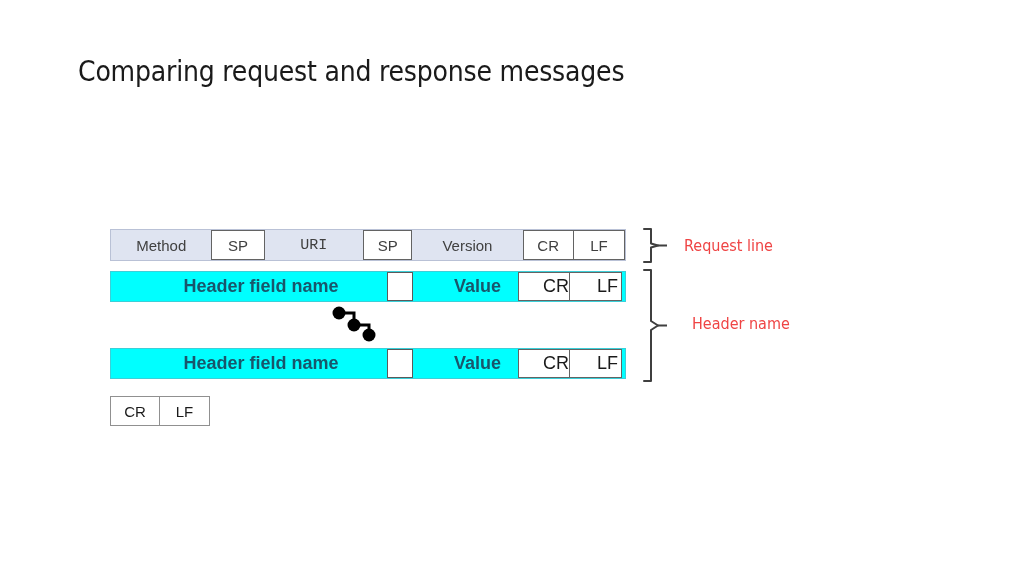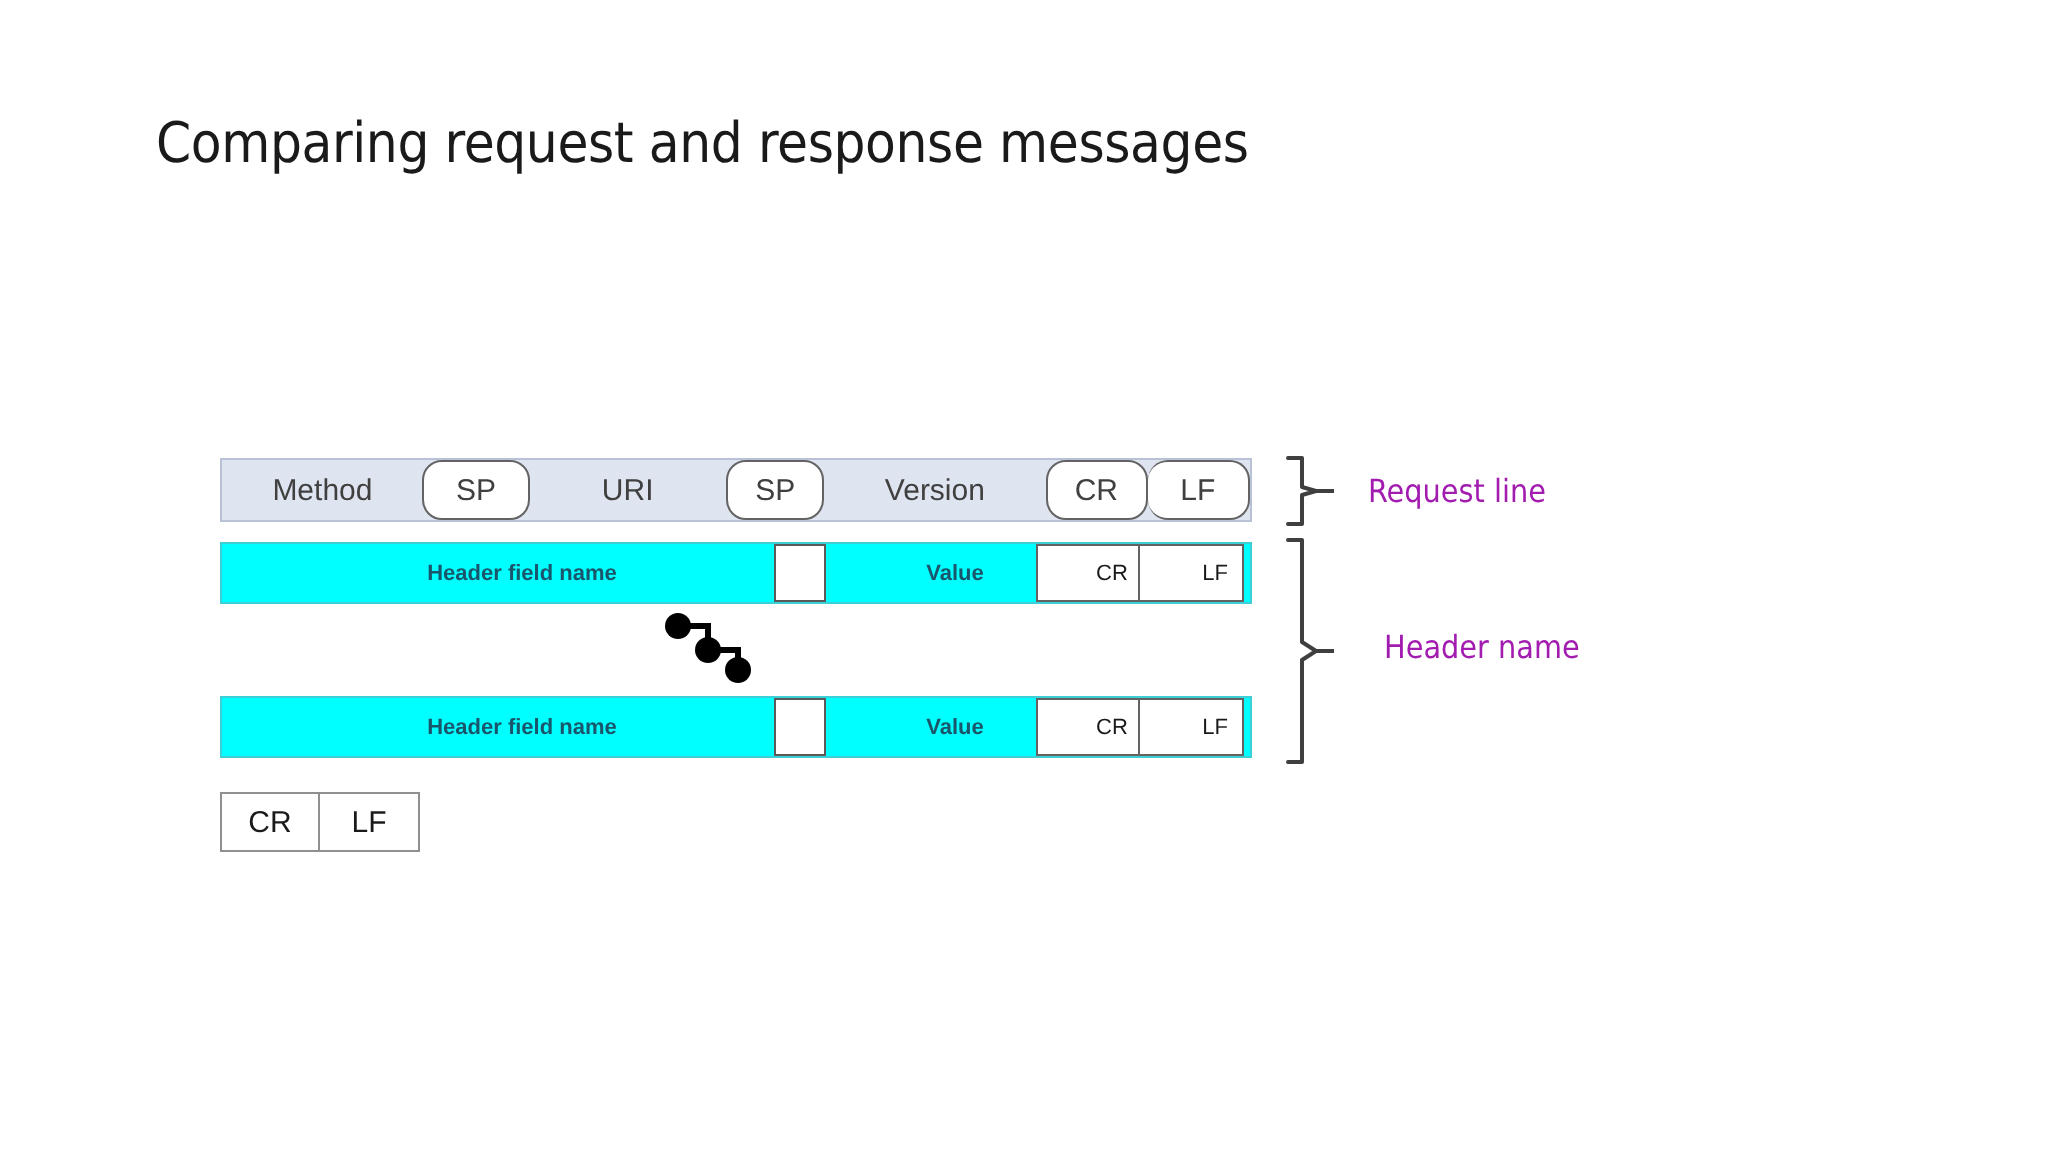"Method" .request-line .seg { border-radius: 10px -> none }
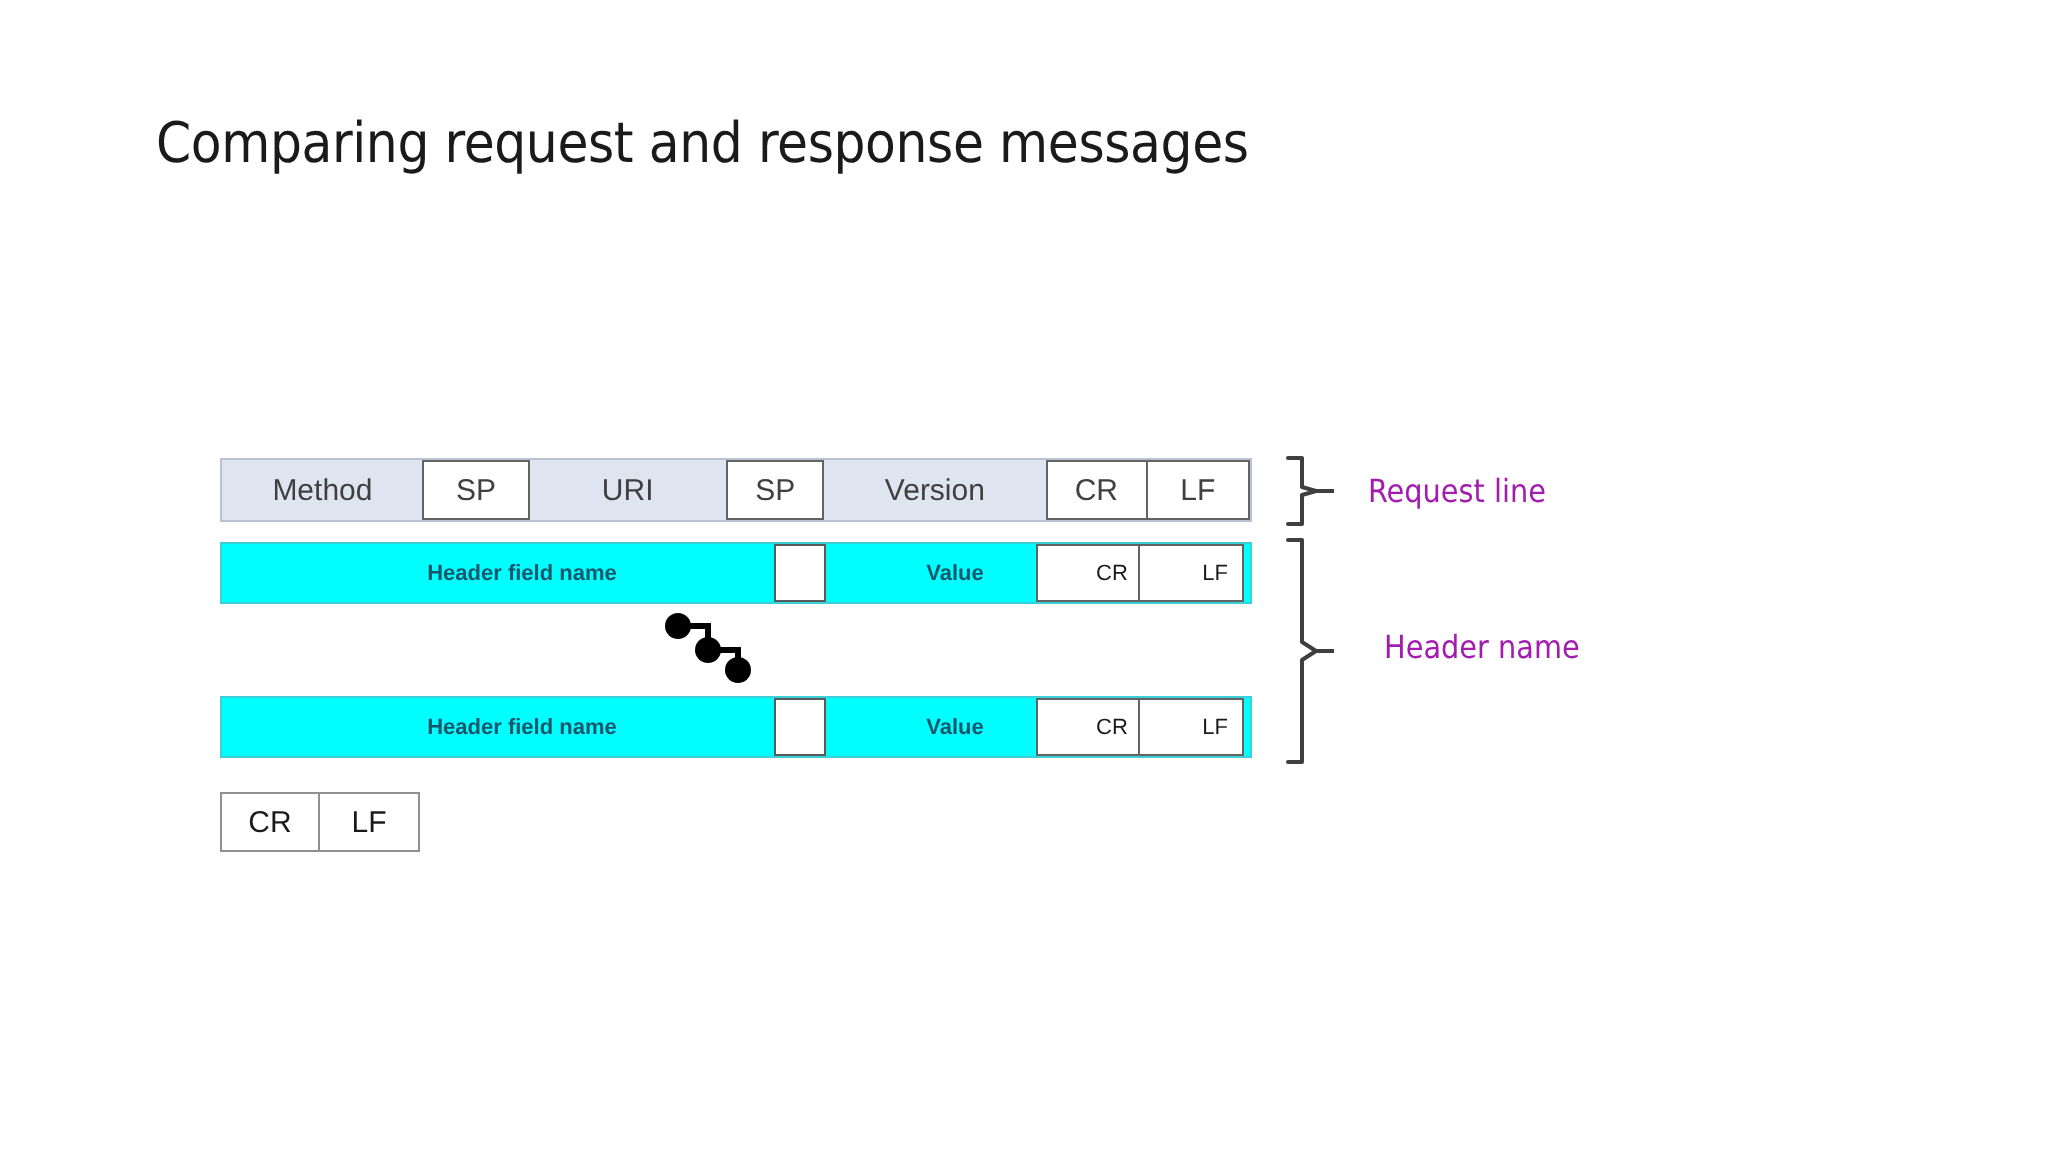"URI" .seg-uri { font-family: none -> Liberation Mono, monospace }
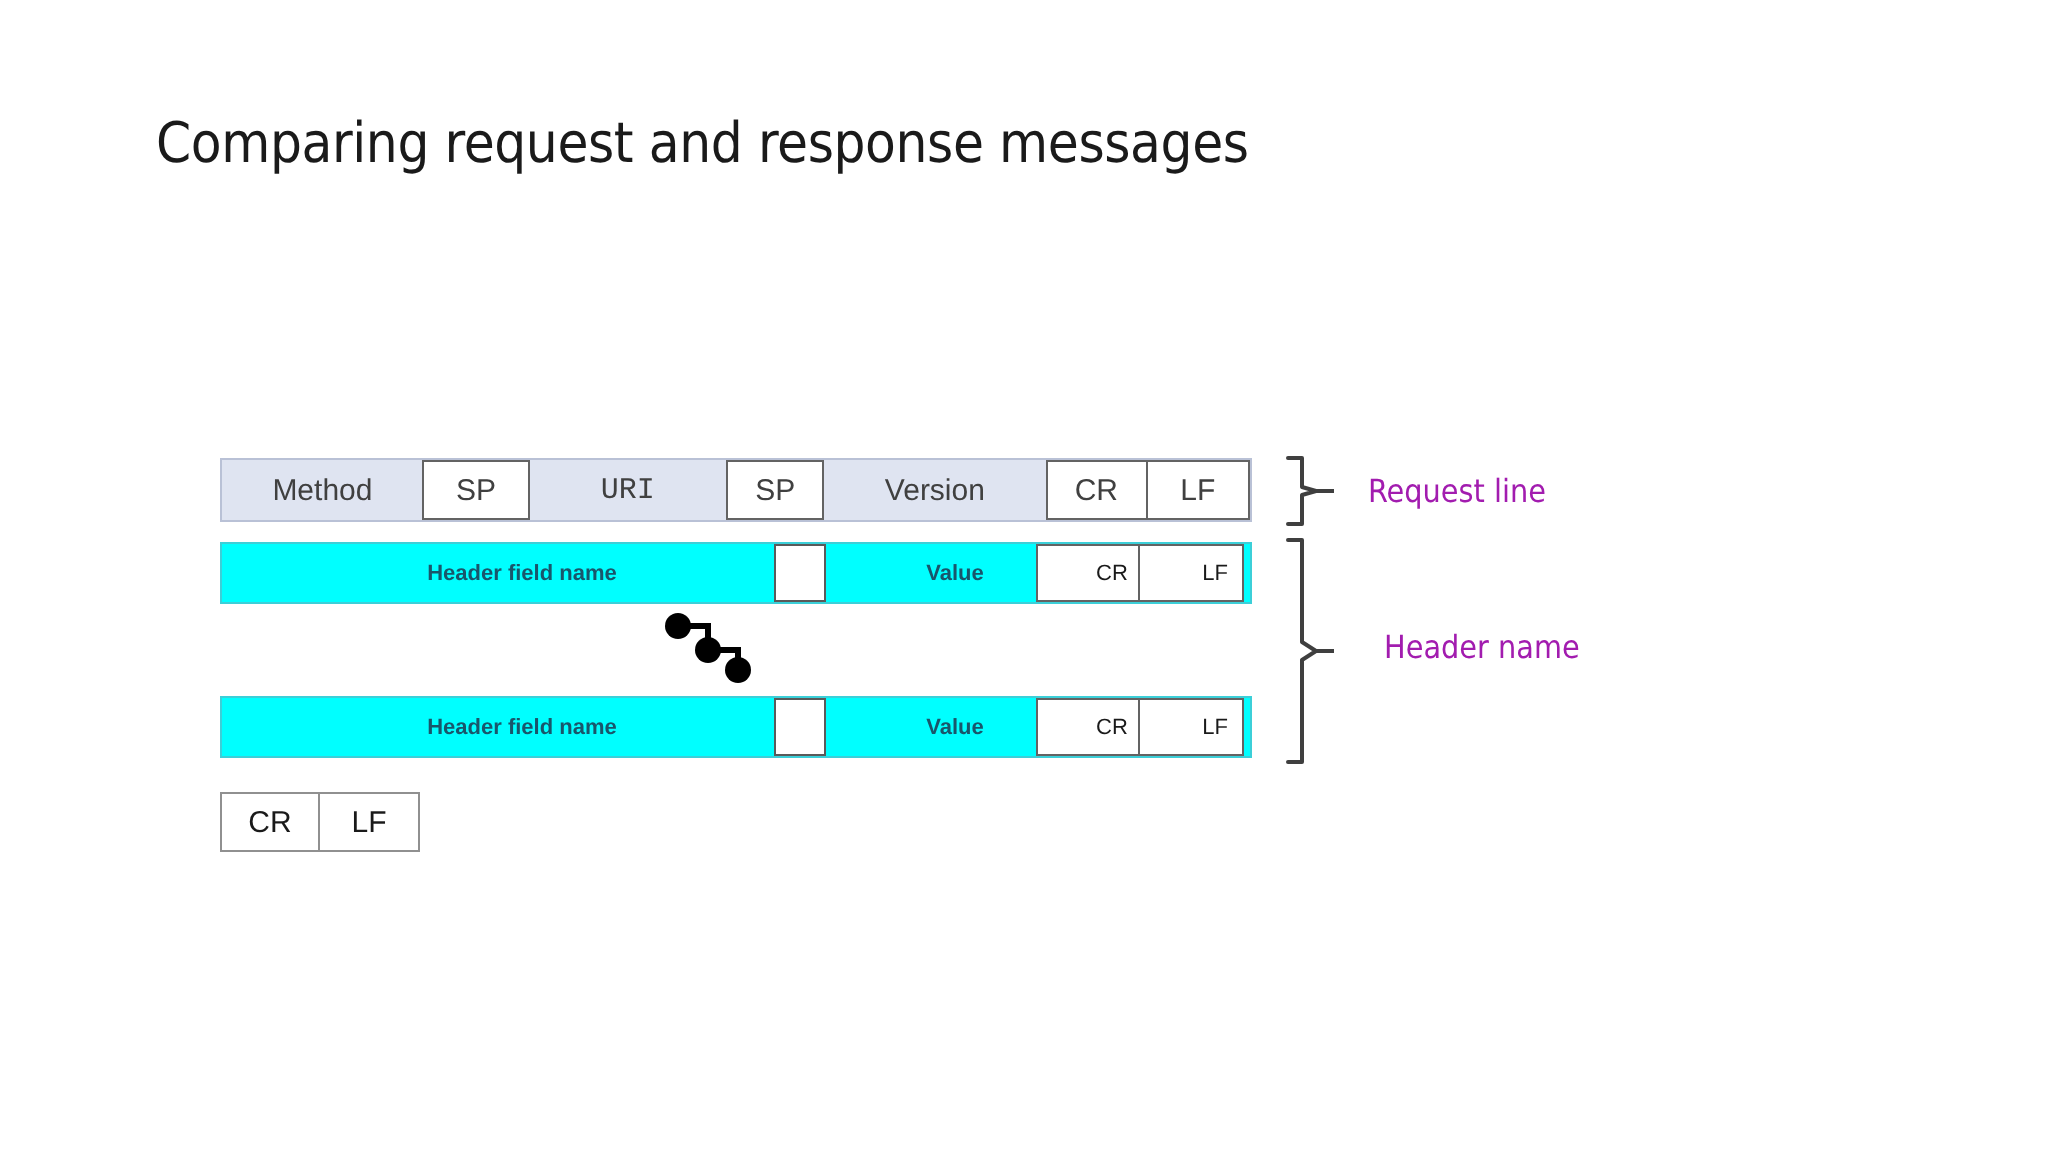"Request line" .brace-label { color: #a21caf -> #ef4444 }
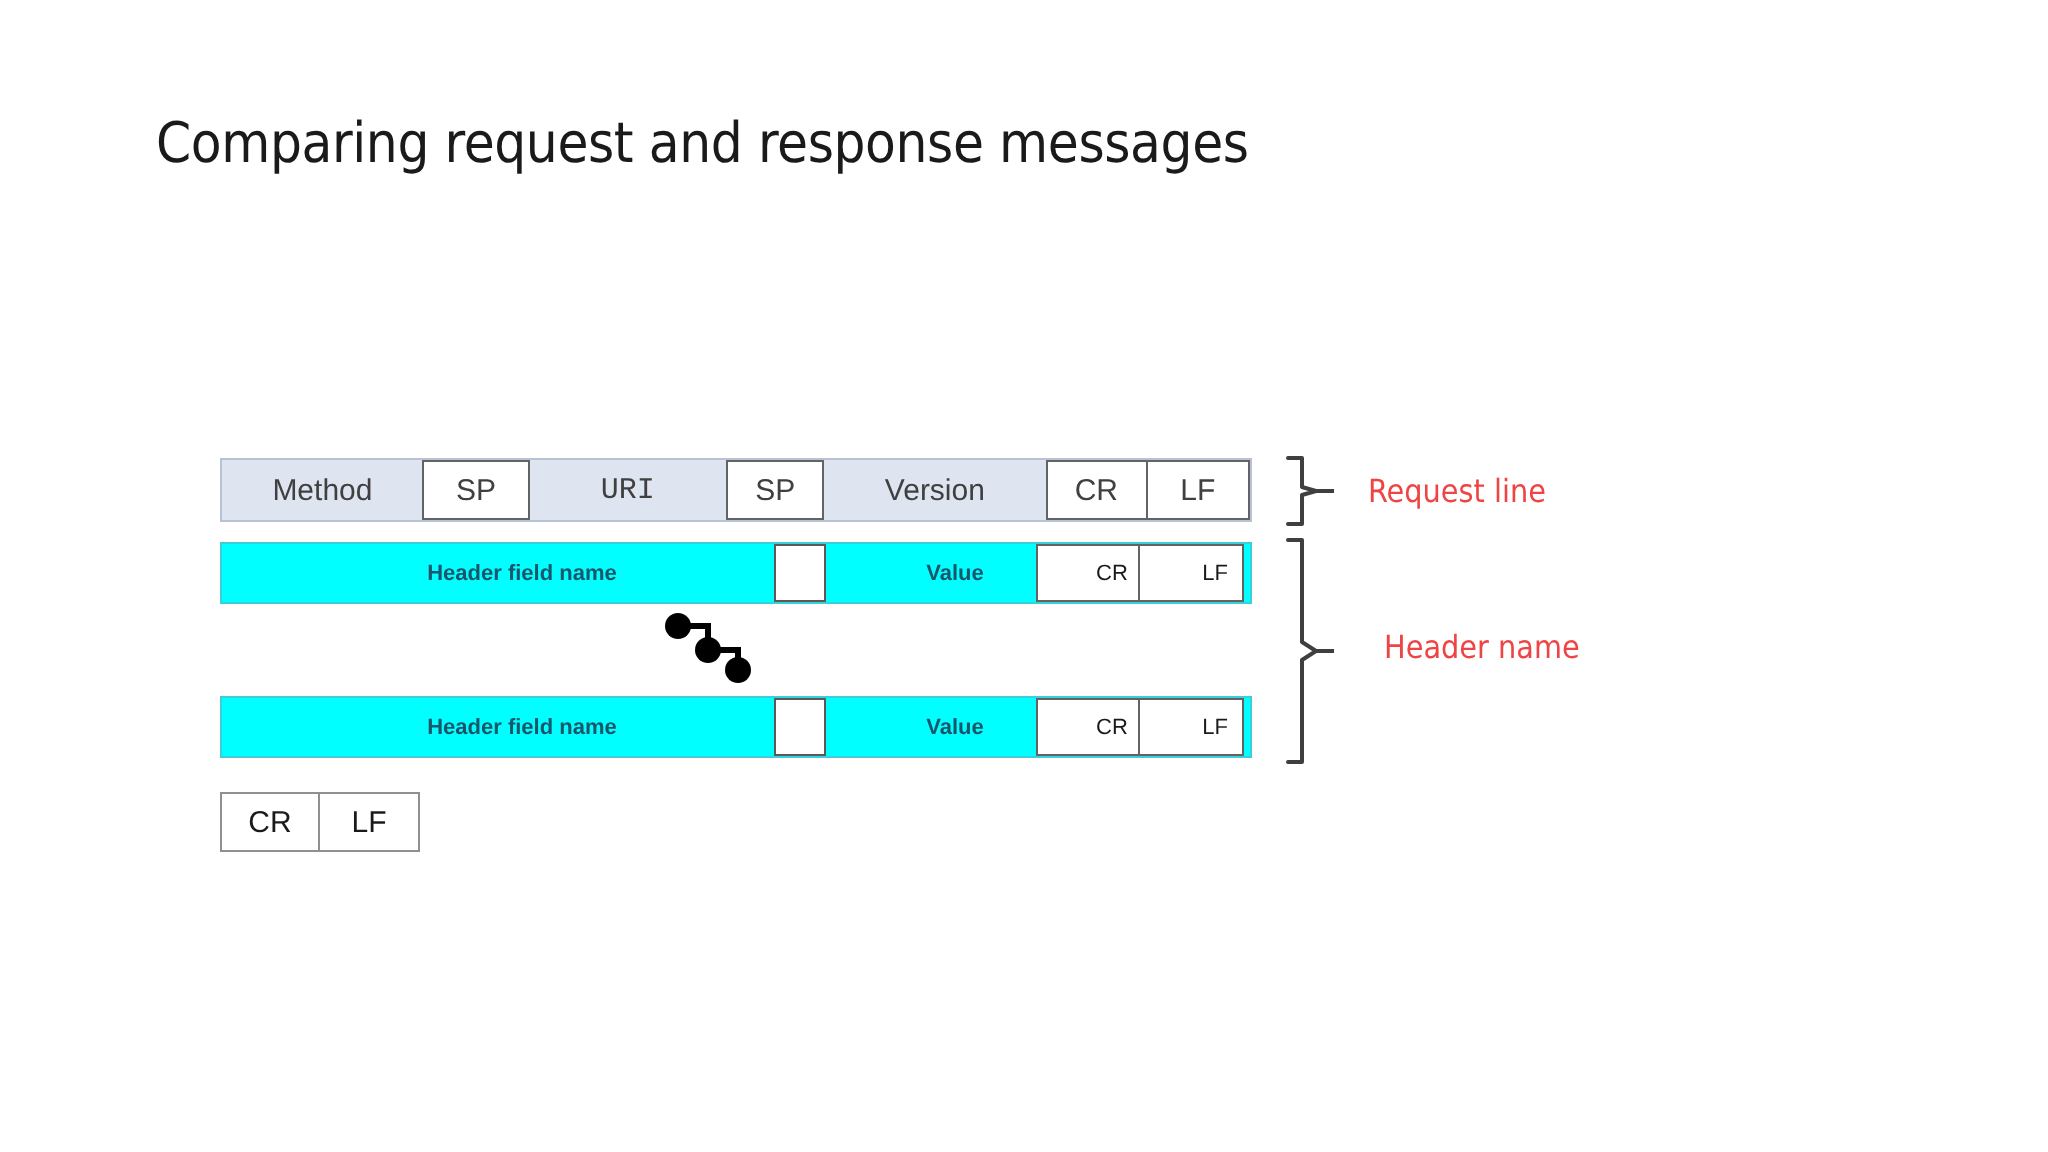"Header field name" .header-line .seg { font-size: 11px -> 18px }
